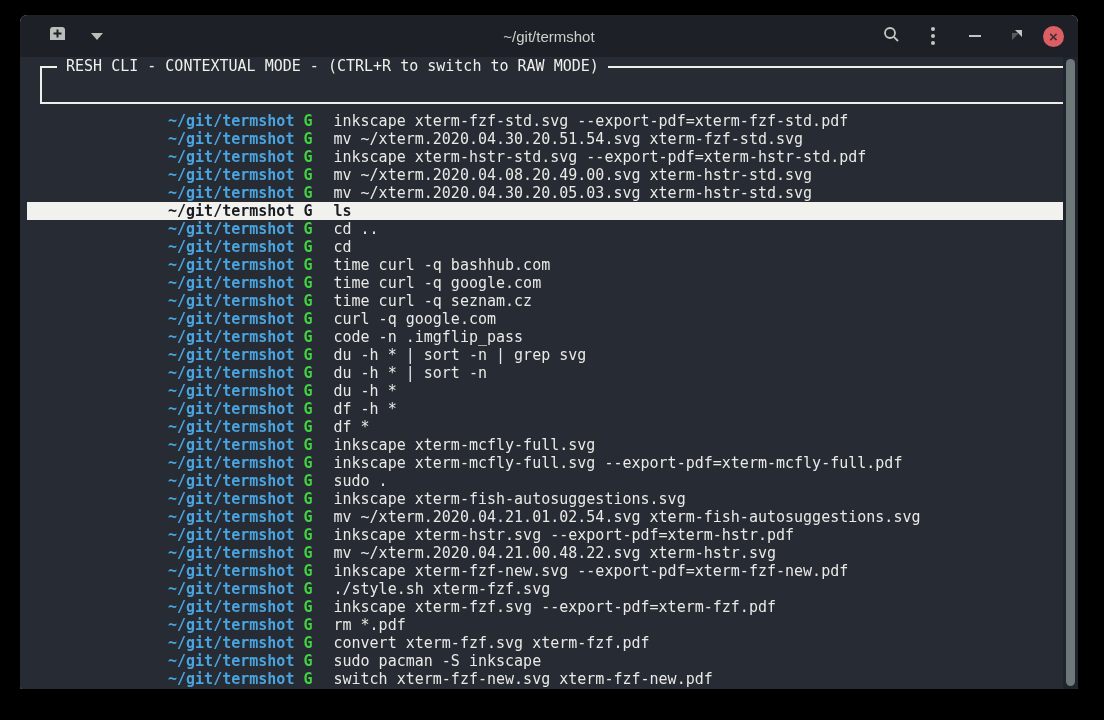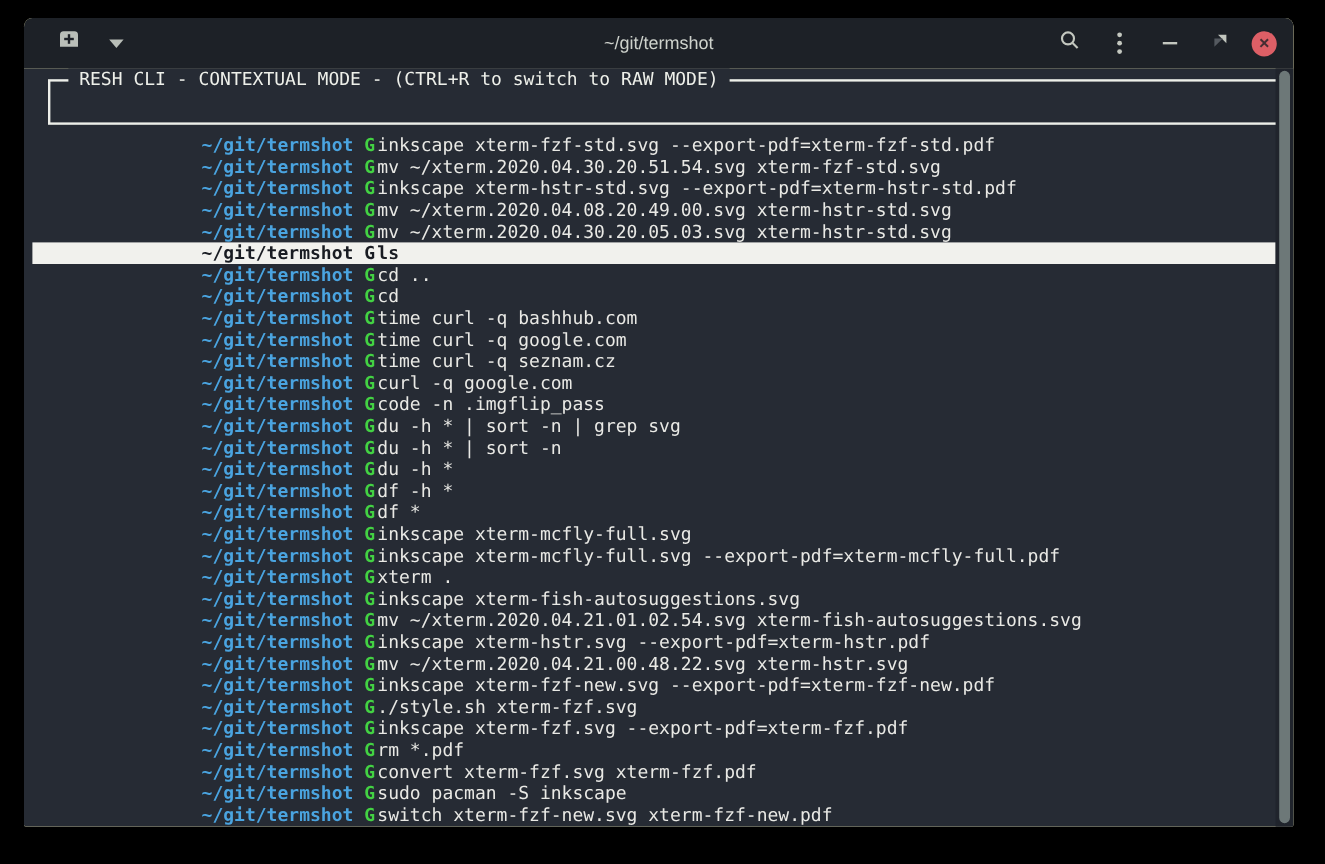"~/git/termshot" .window { background: #fef9c3 -> #f0abfc }
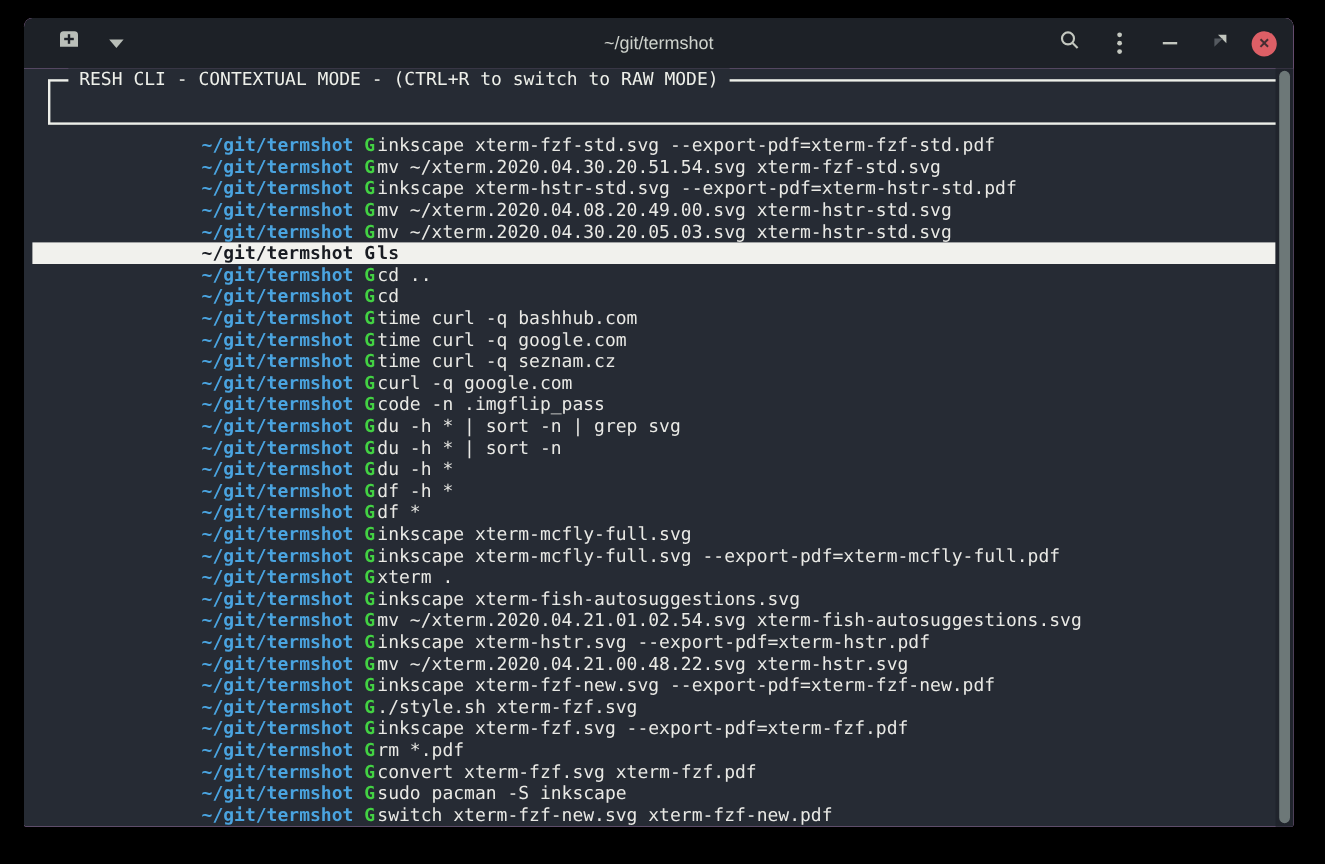"inkscape xterm-fzf-std.svg" .row .cmd { margin-left: 2px -> 21px }
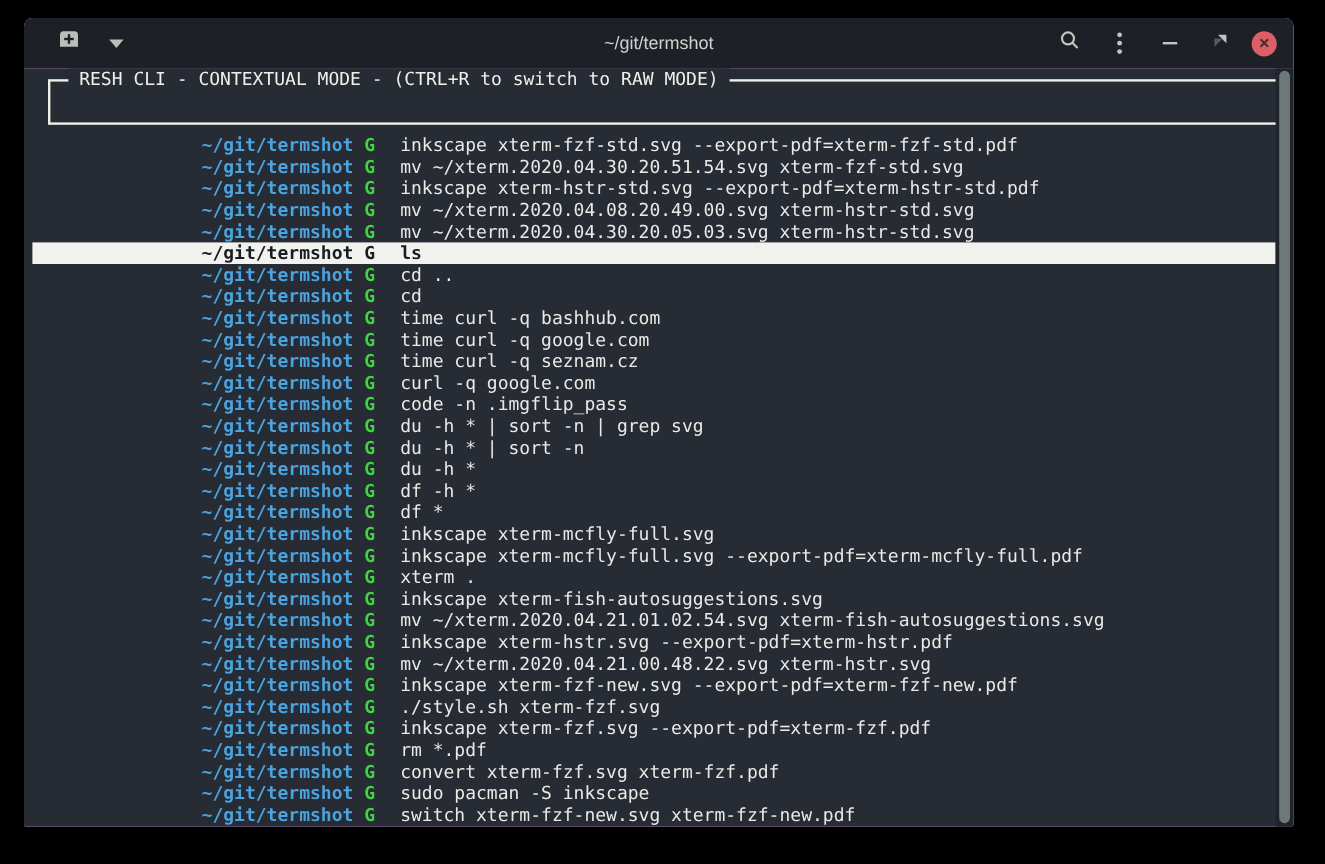"xterm ." span.cmd { text: xterm -> sudo }
